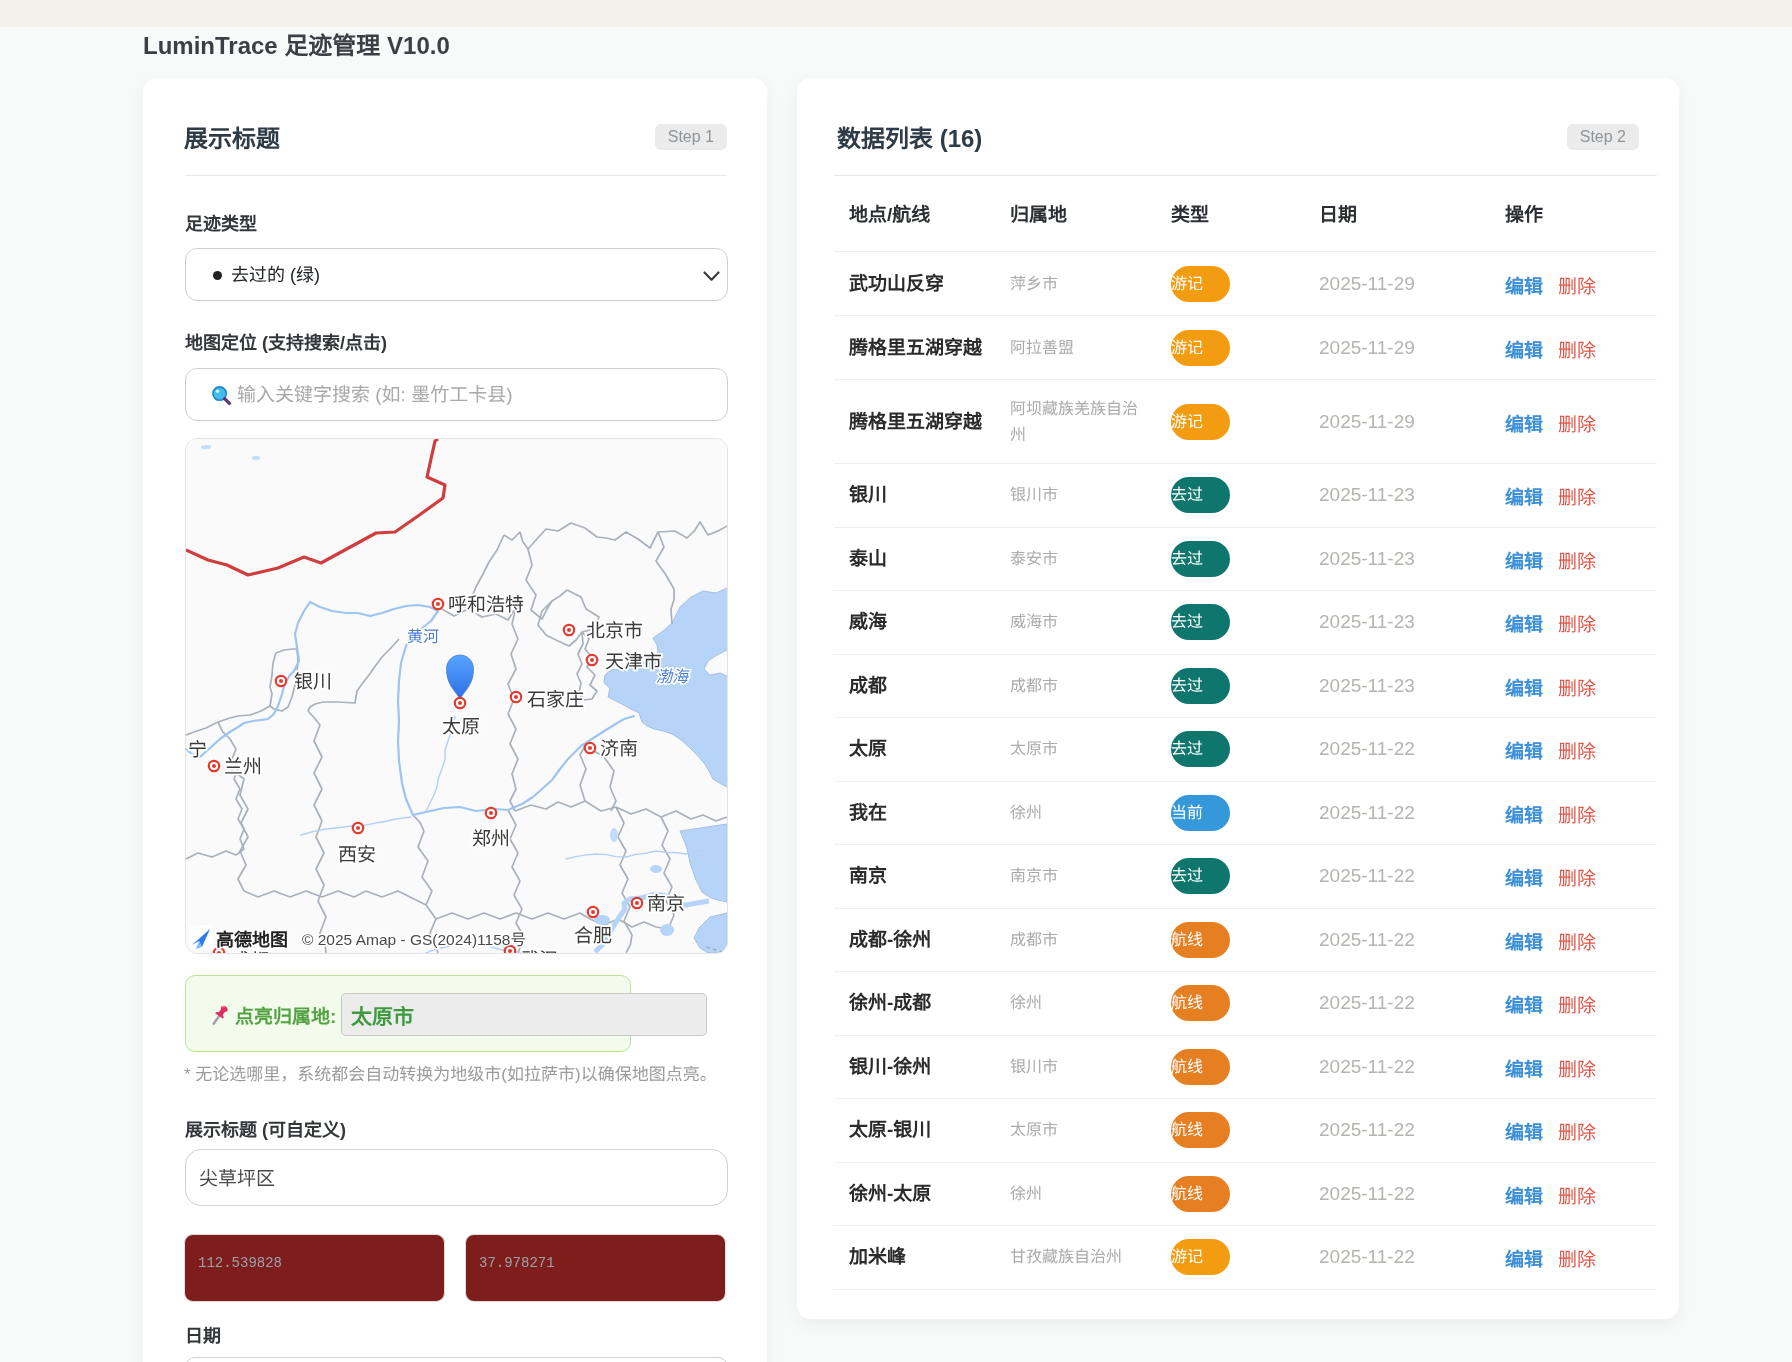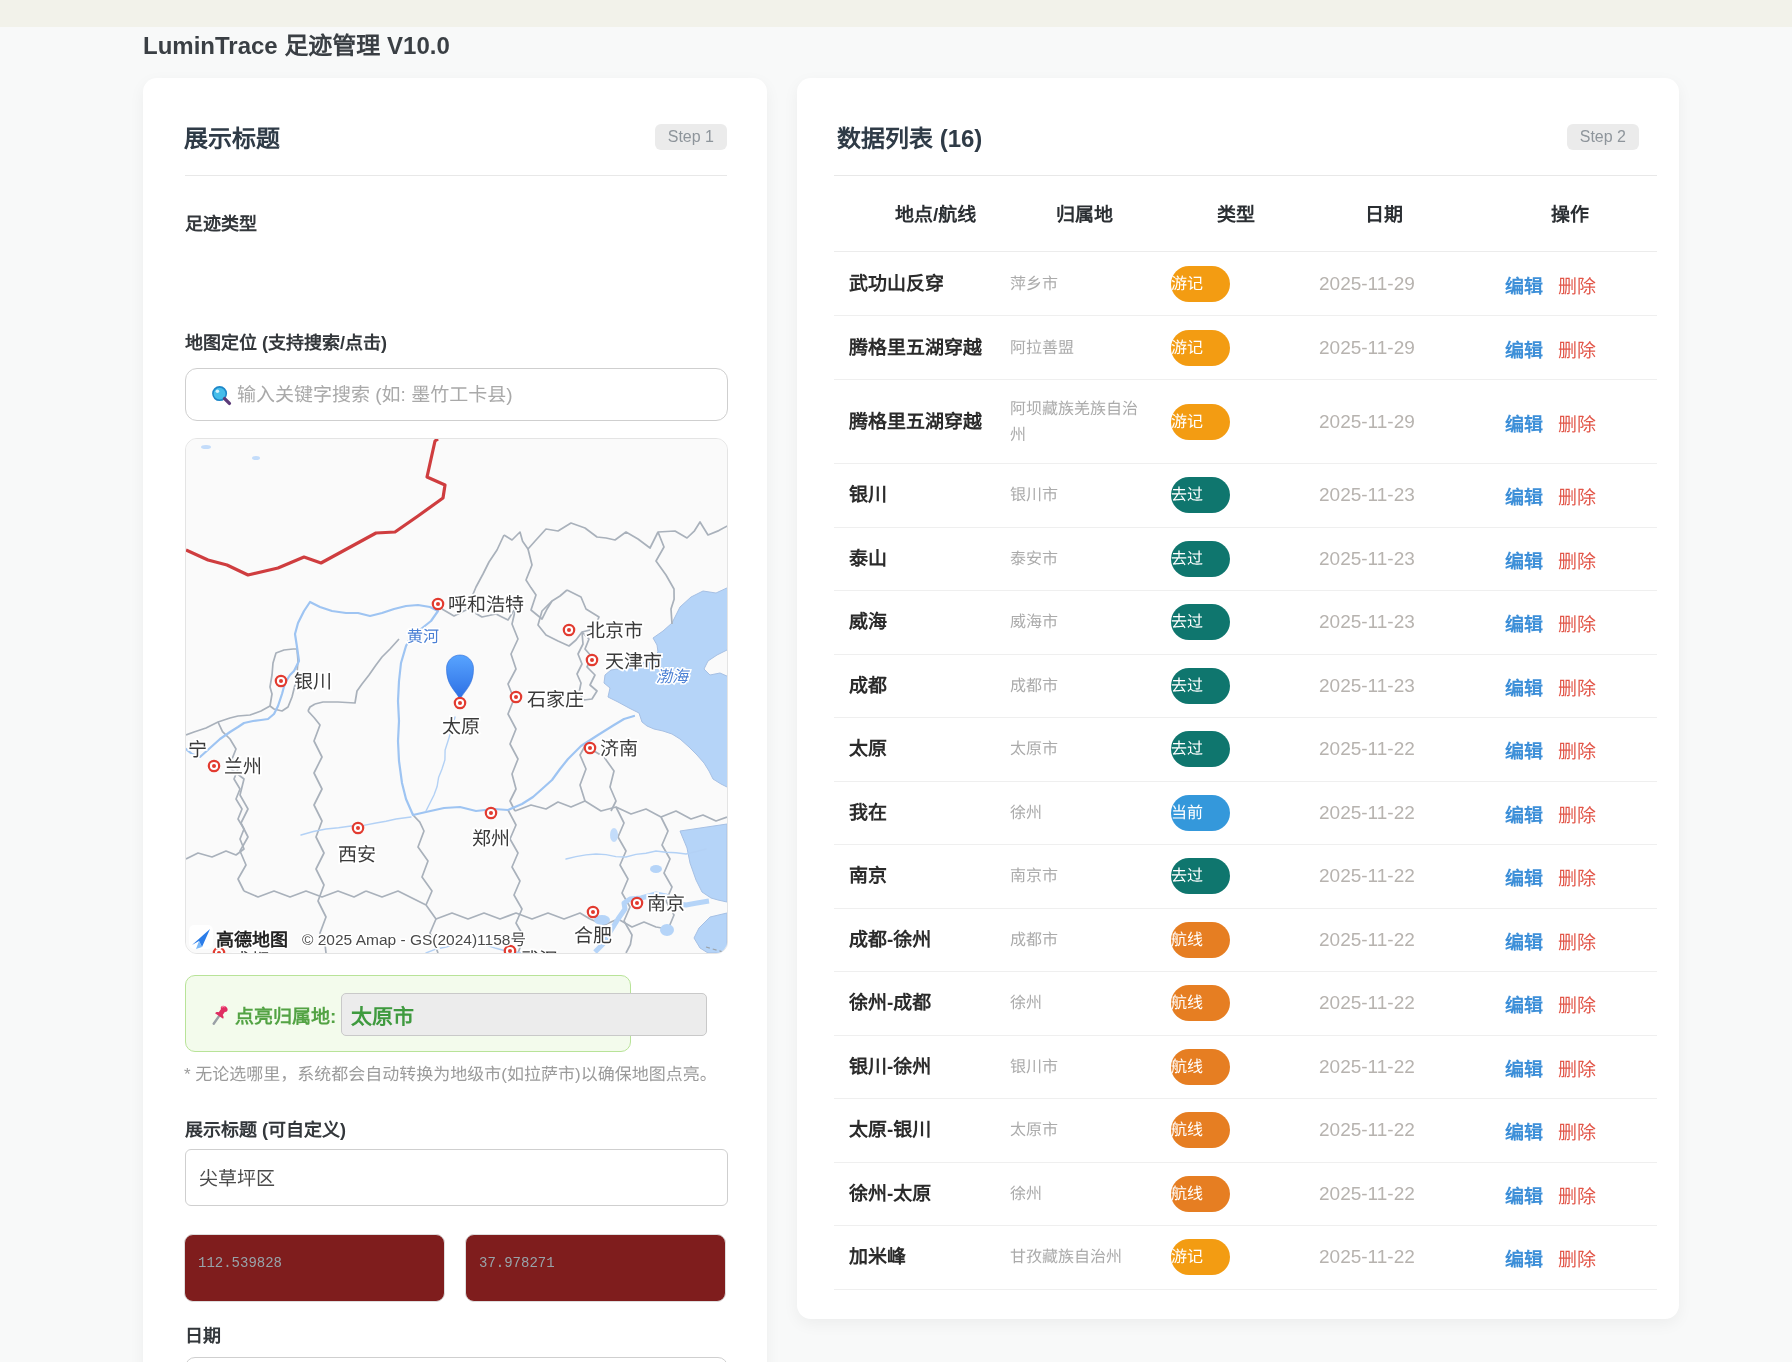"地点/航线" .thead span { margin-left: 46px -> none }
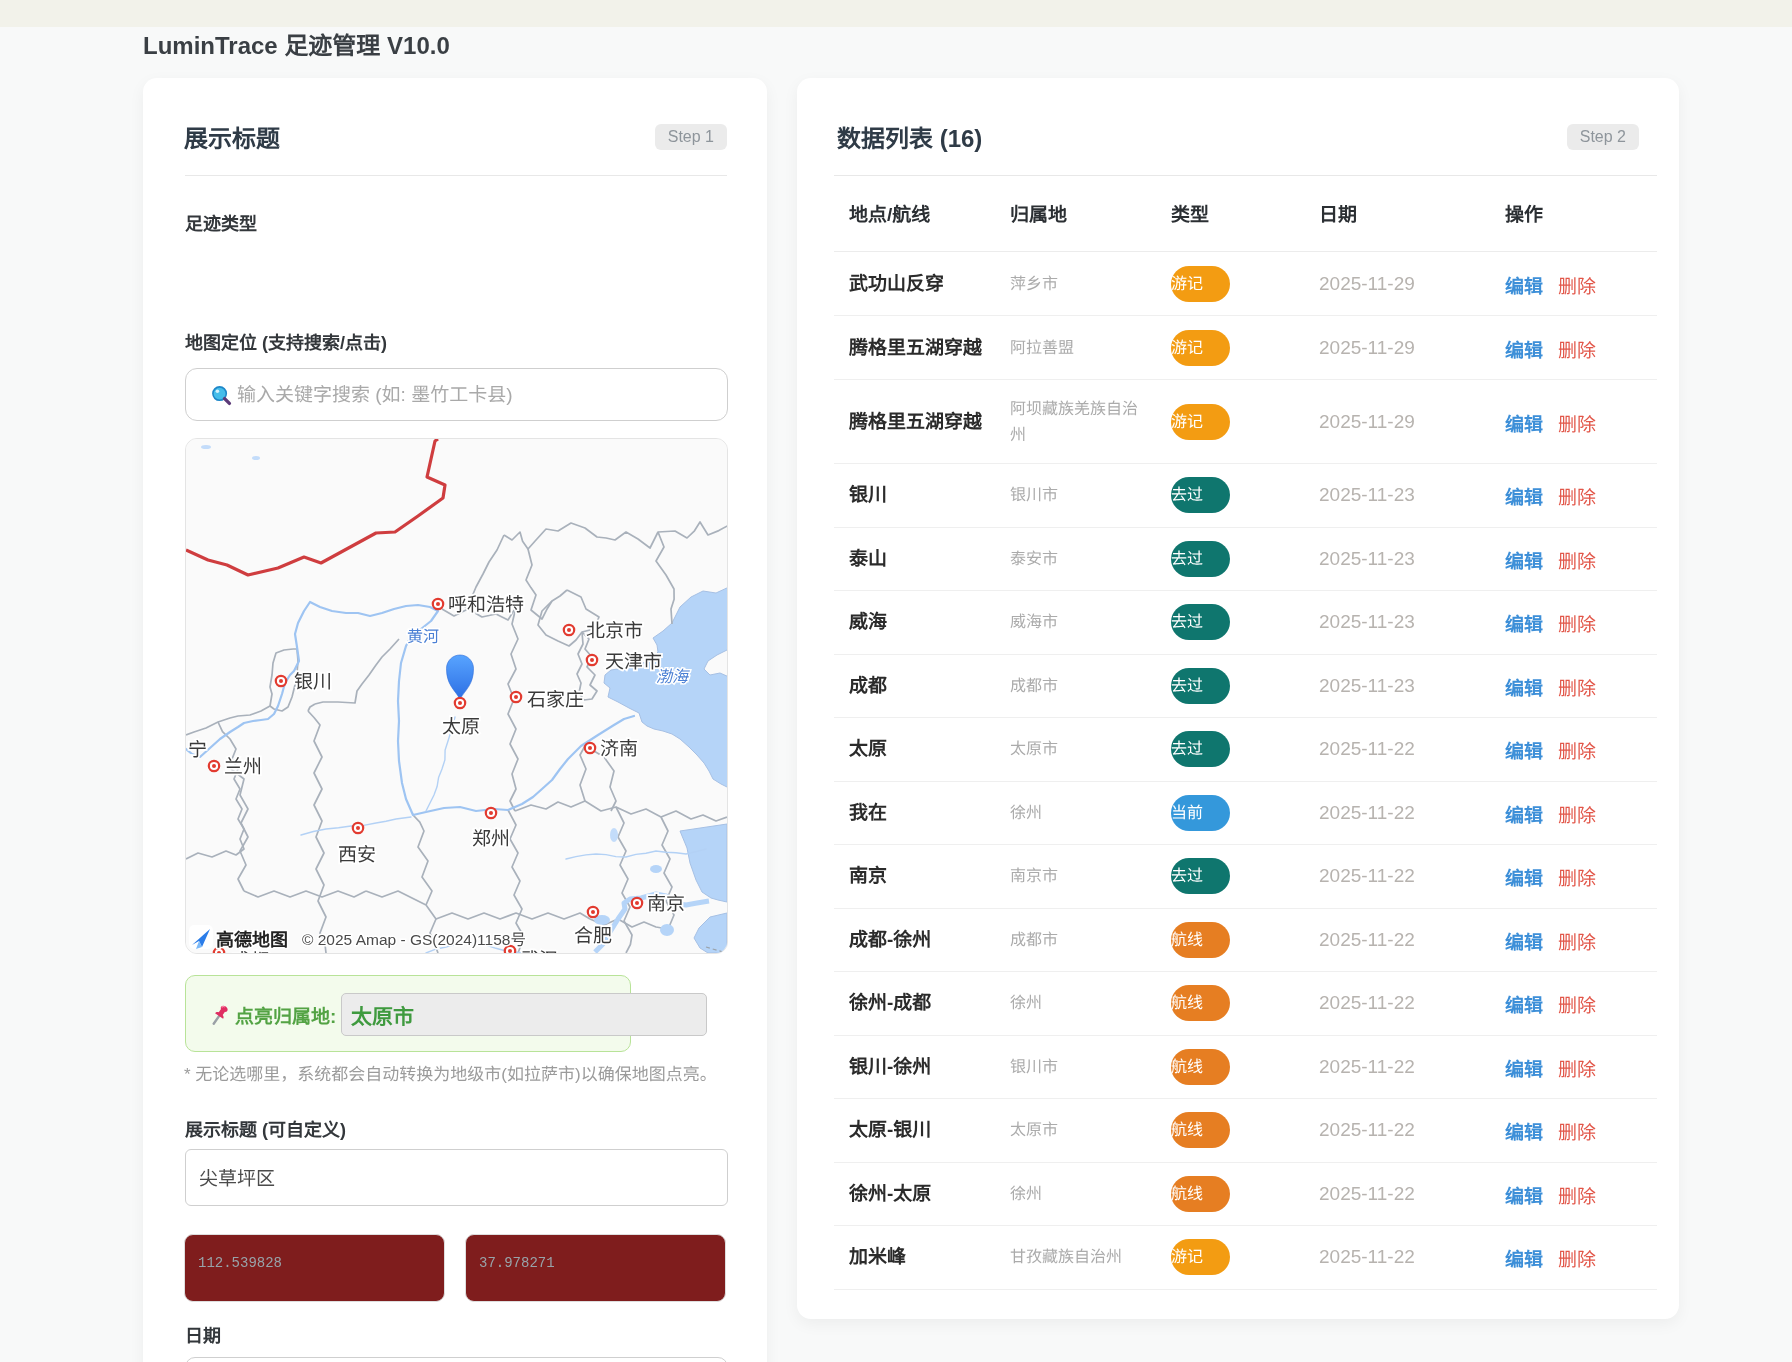"去过的 (绿)" div.selectbox { html: none -> <div> <span><i></i>去过的 (绿)</span> <svg> <path></path> </svg> </div> }
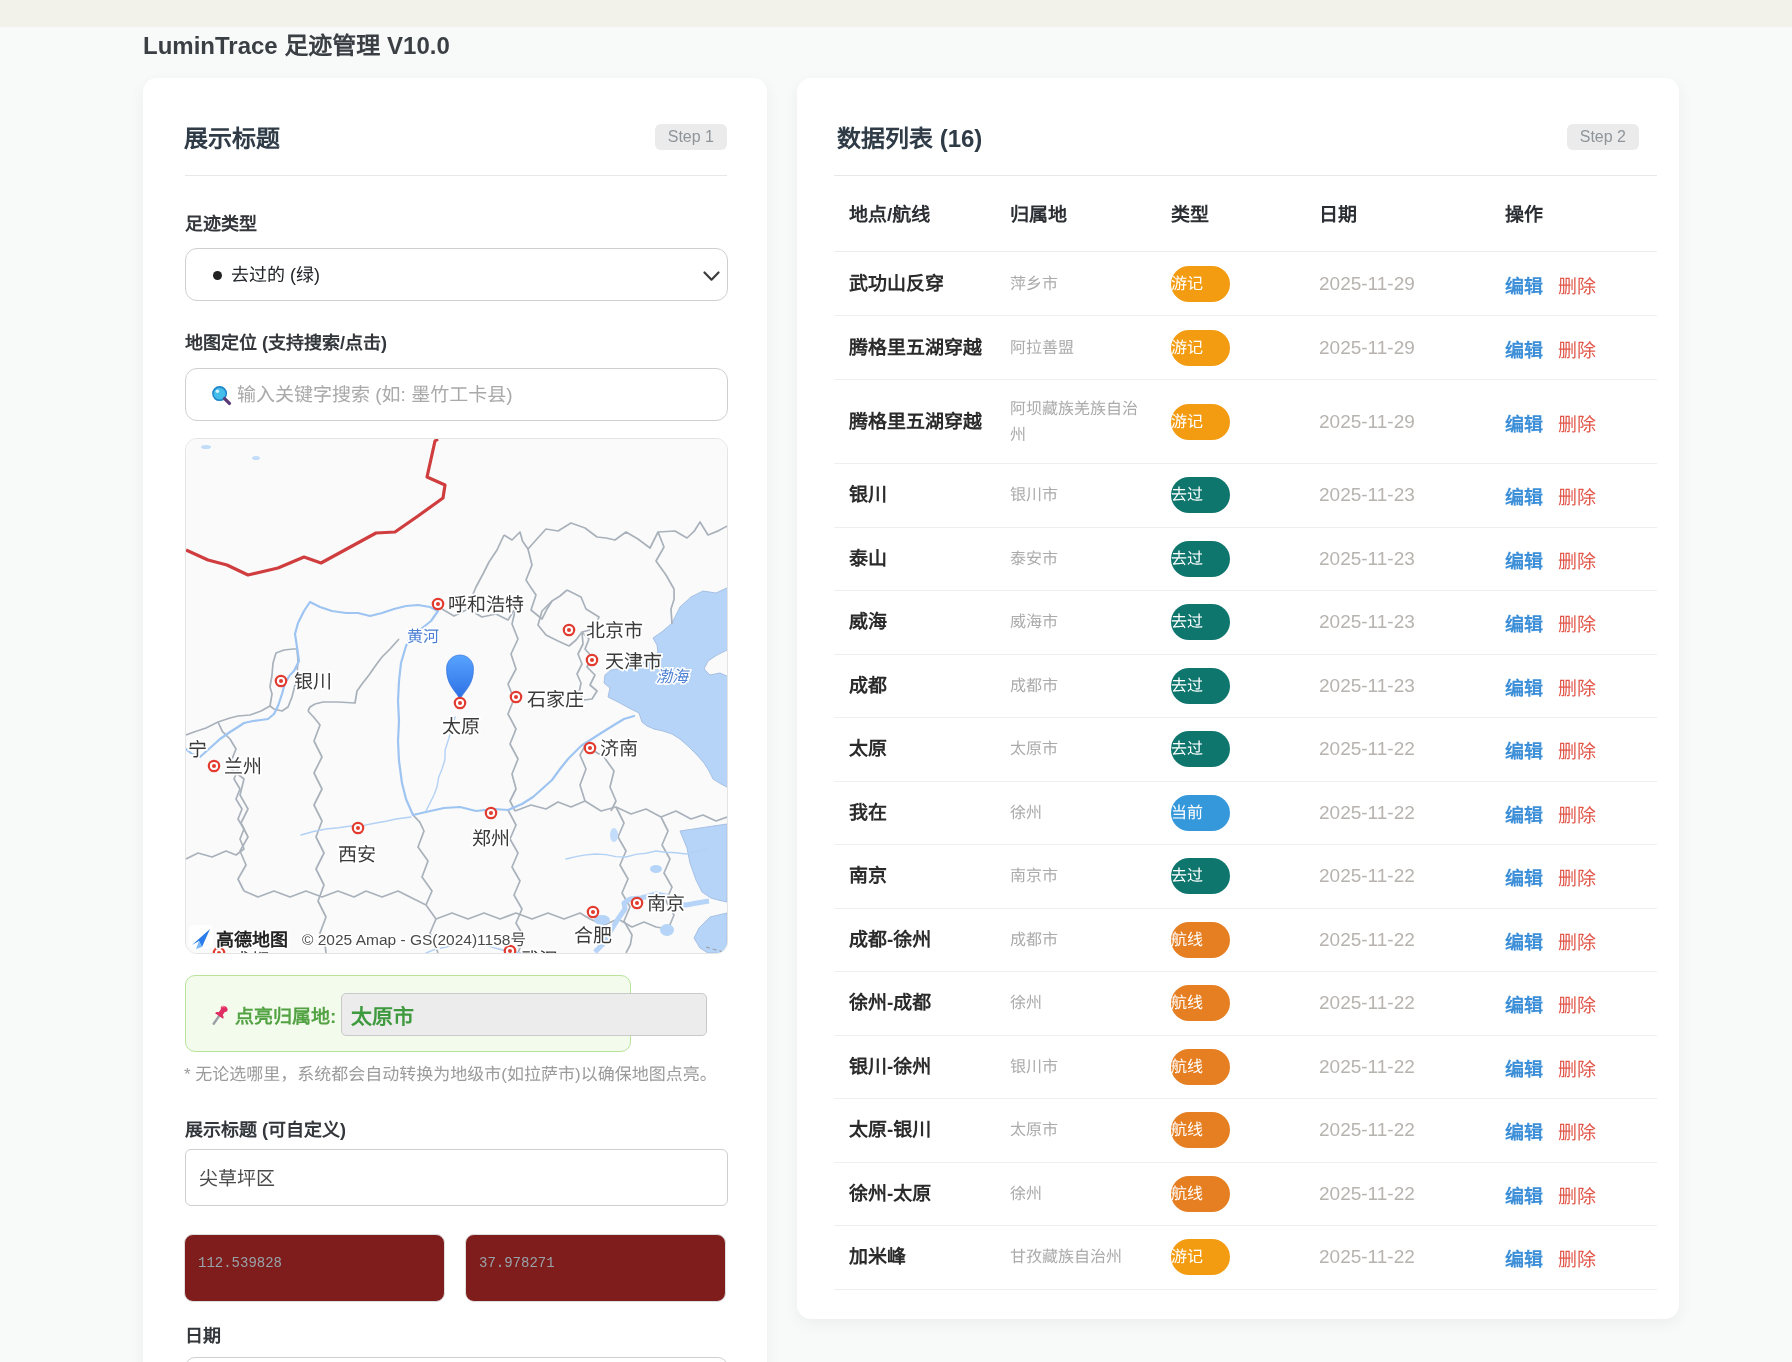"尖草坪区" .titleinput { border-radius: 6px -> 16px }
